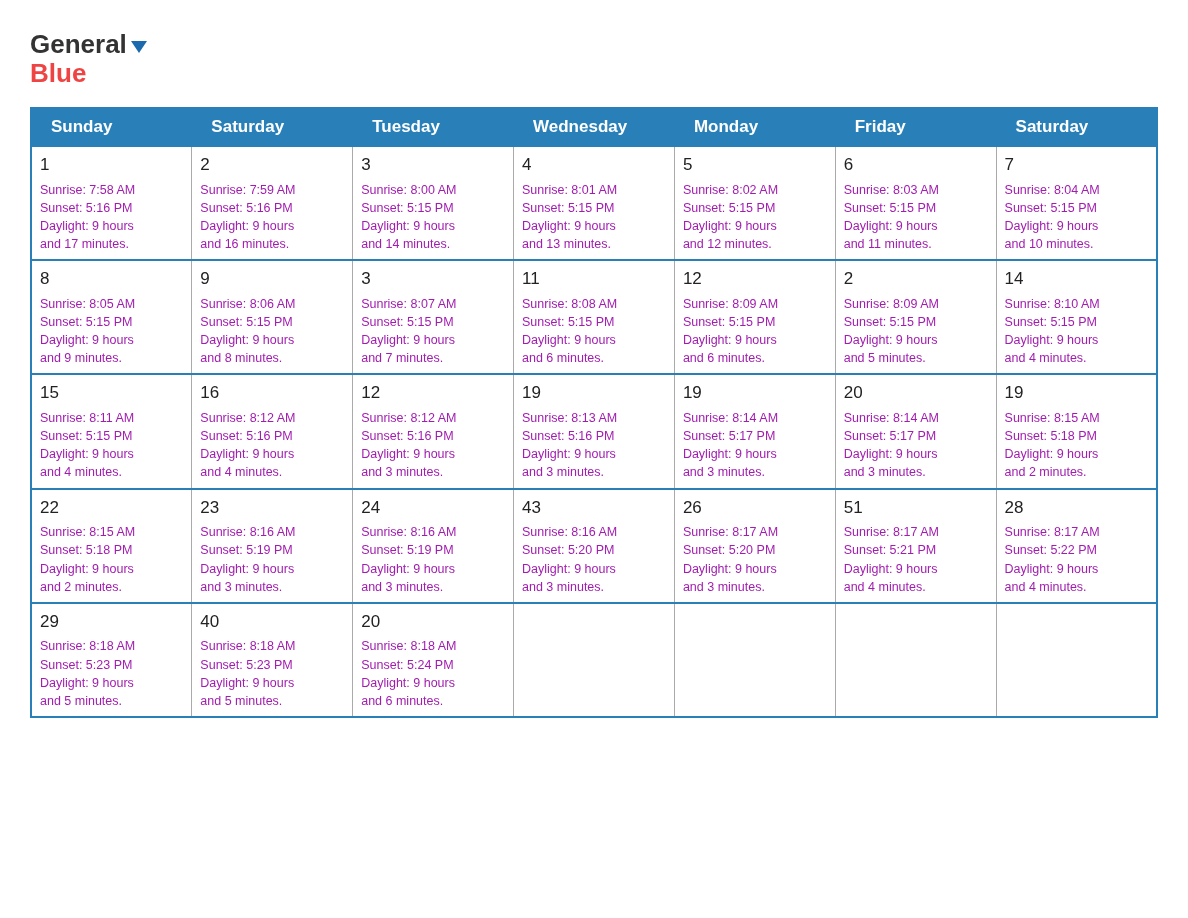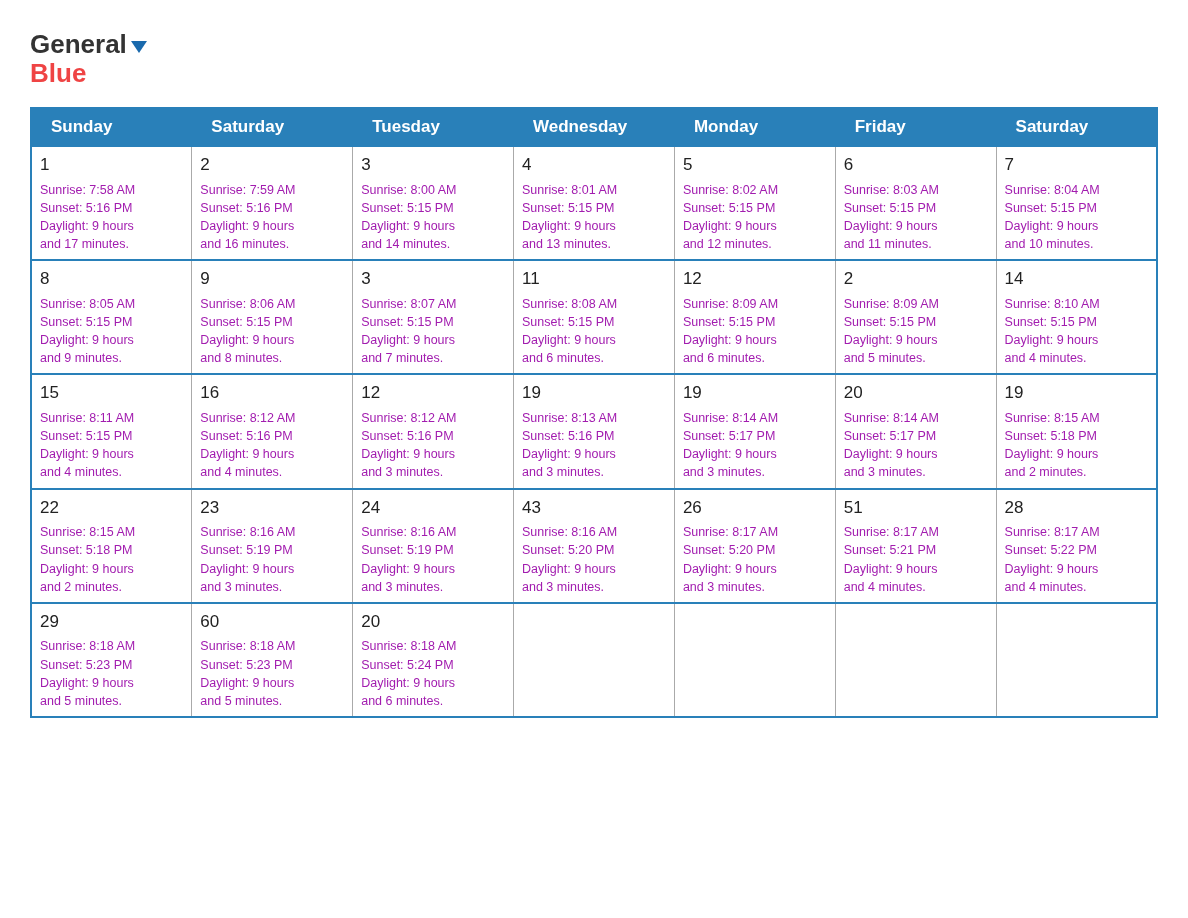"60" span.day-num { text: 60 -> 40 }
